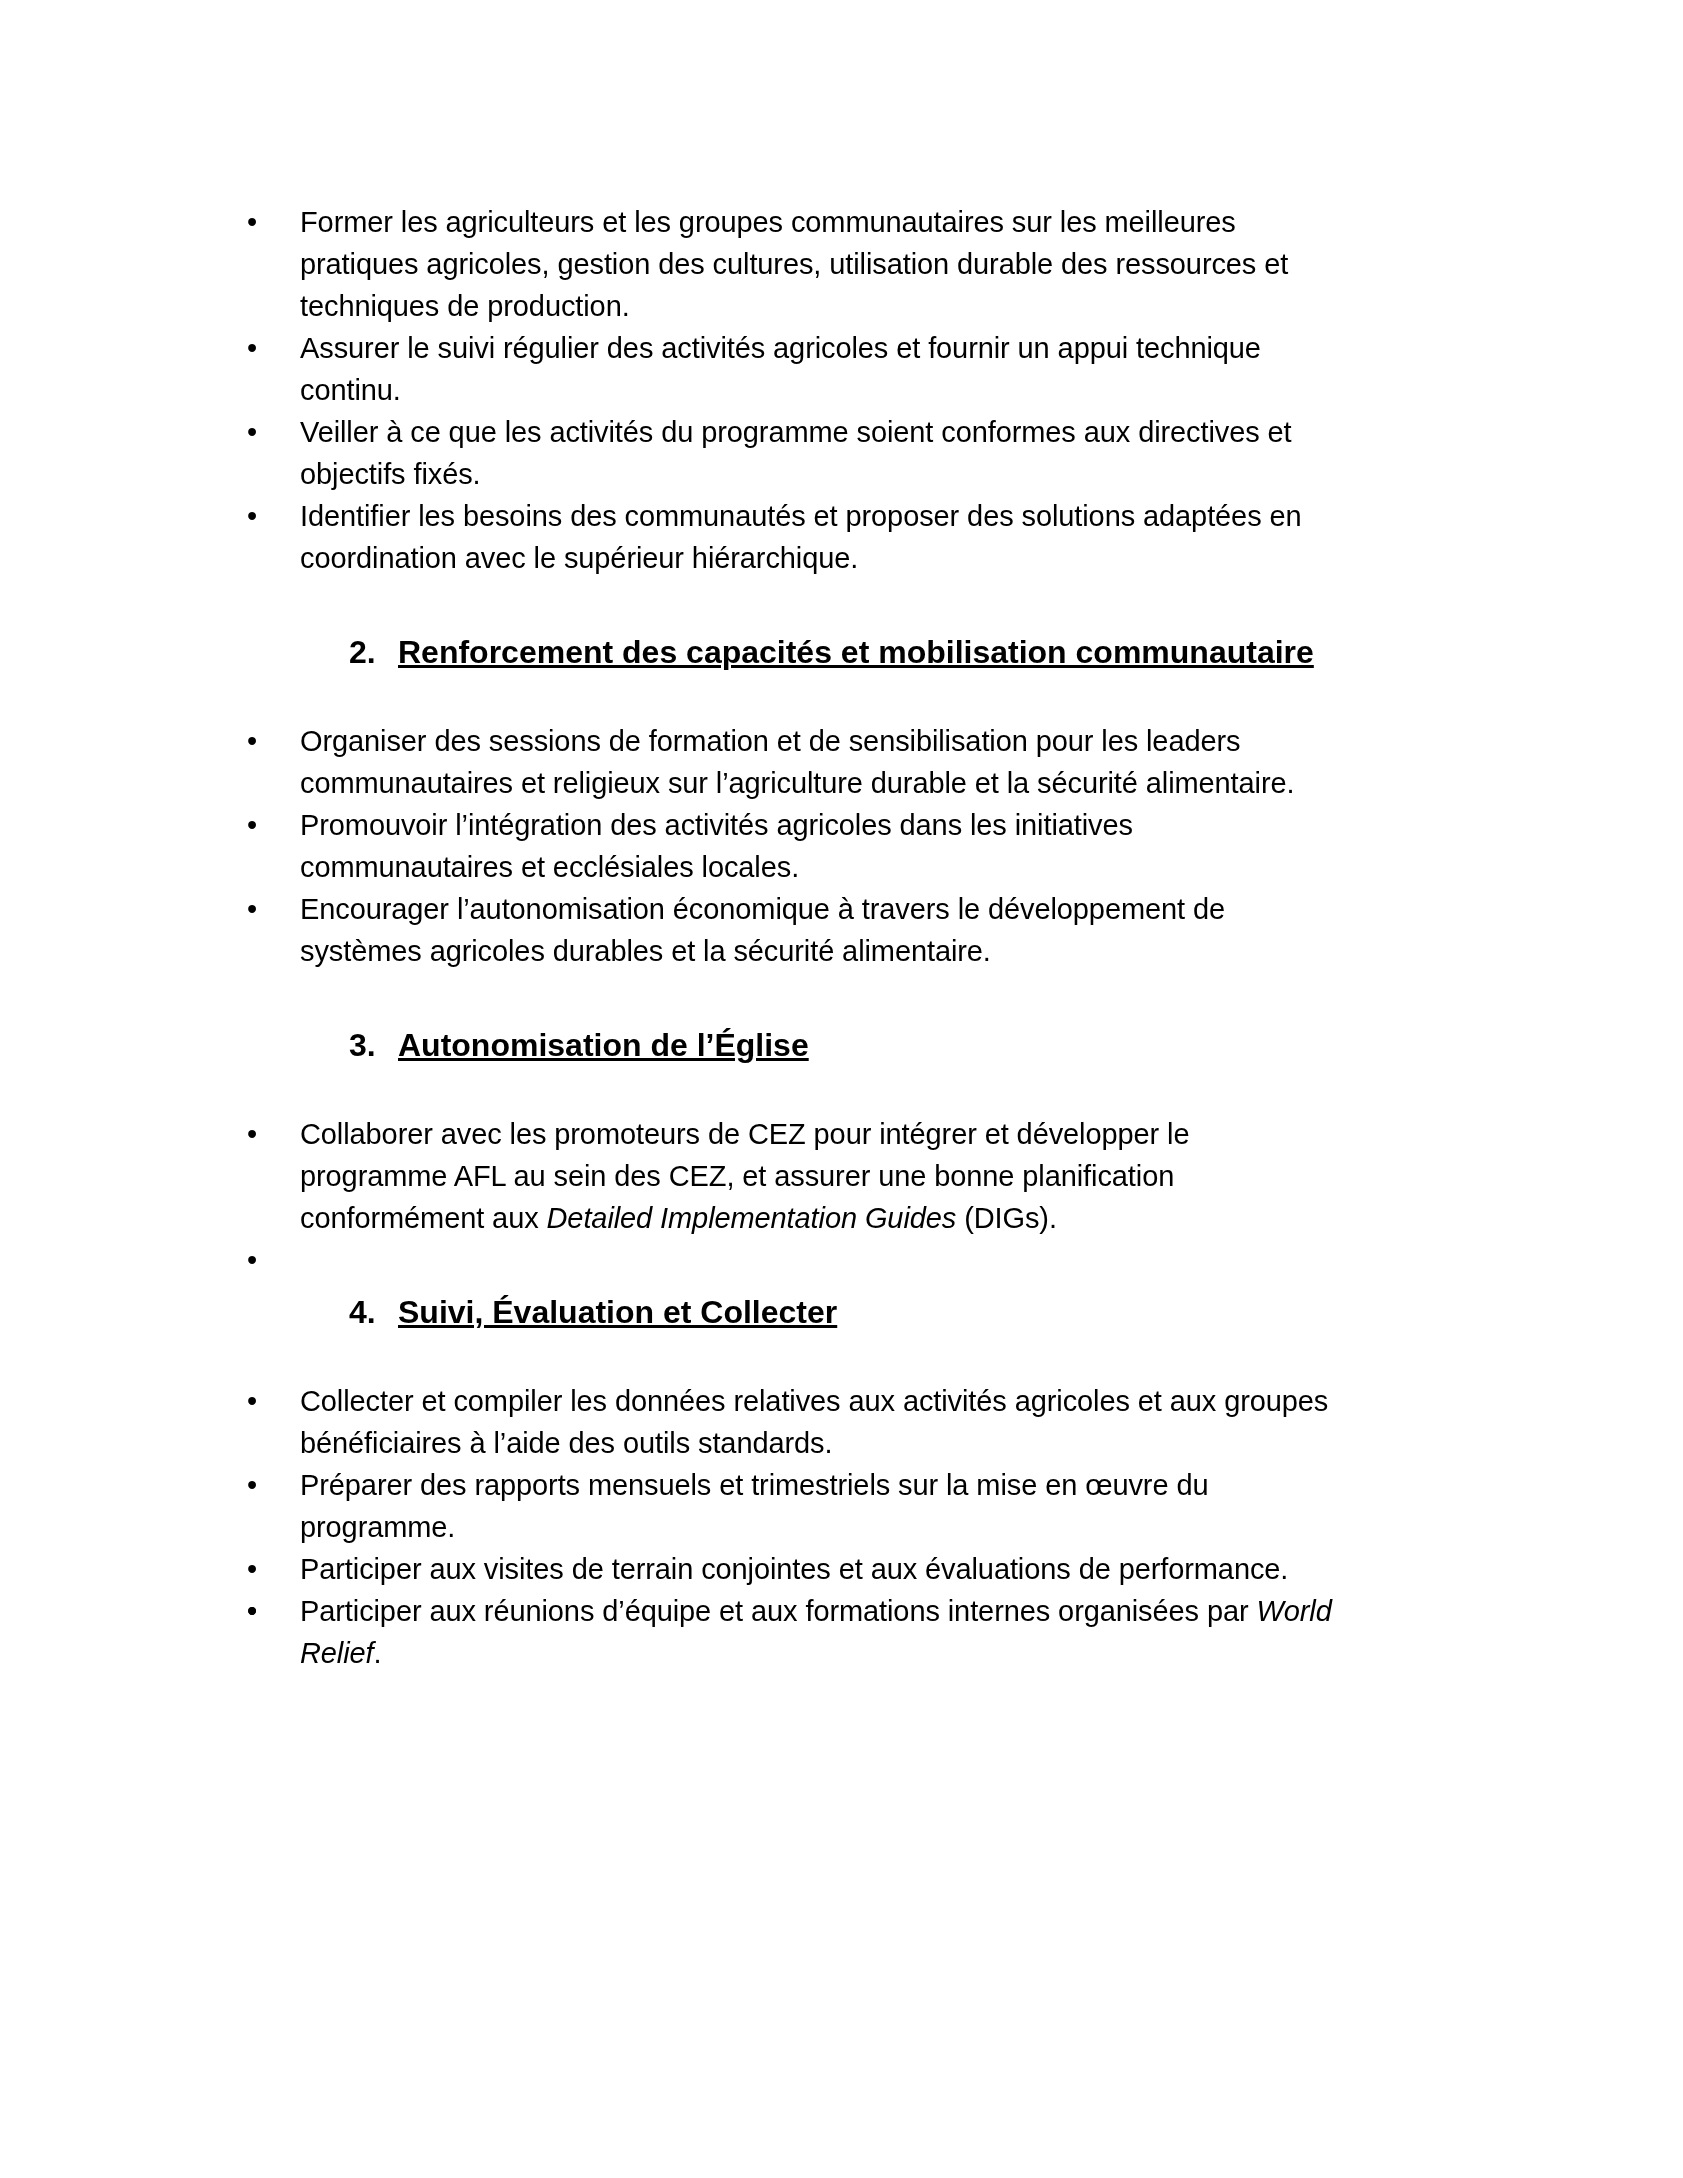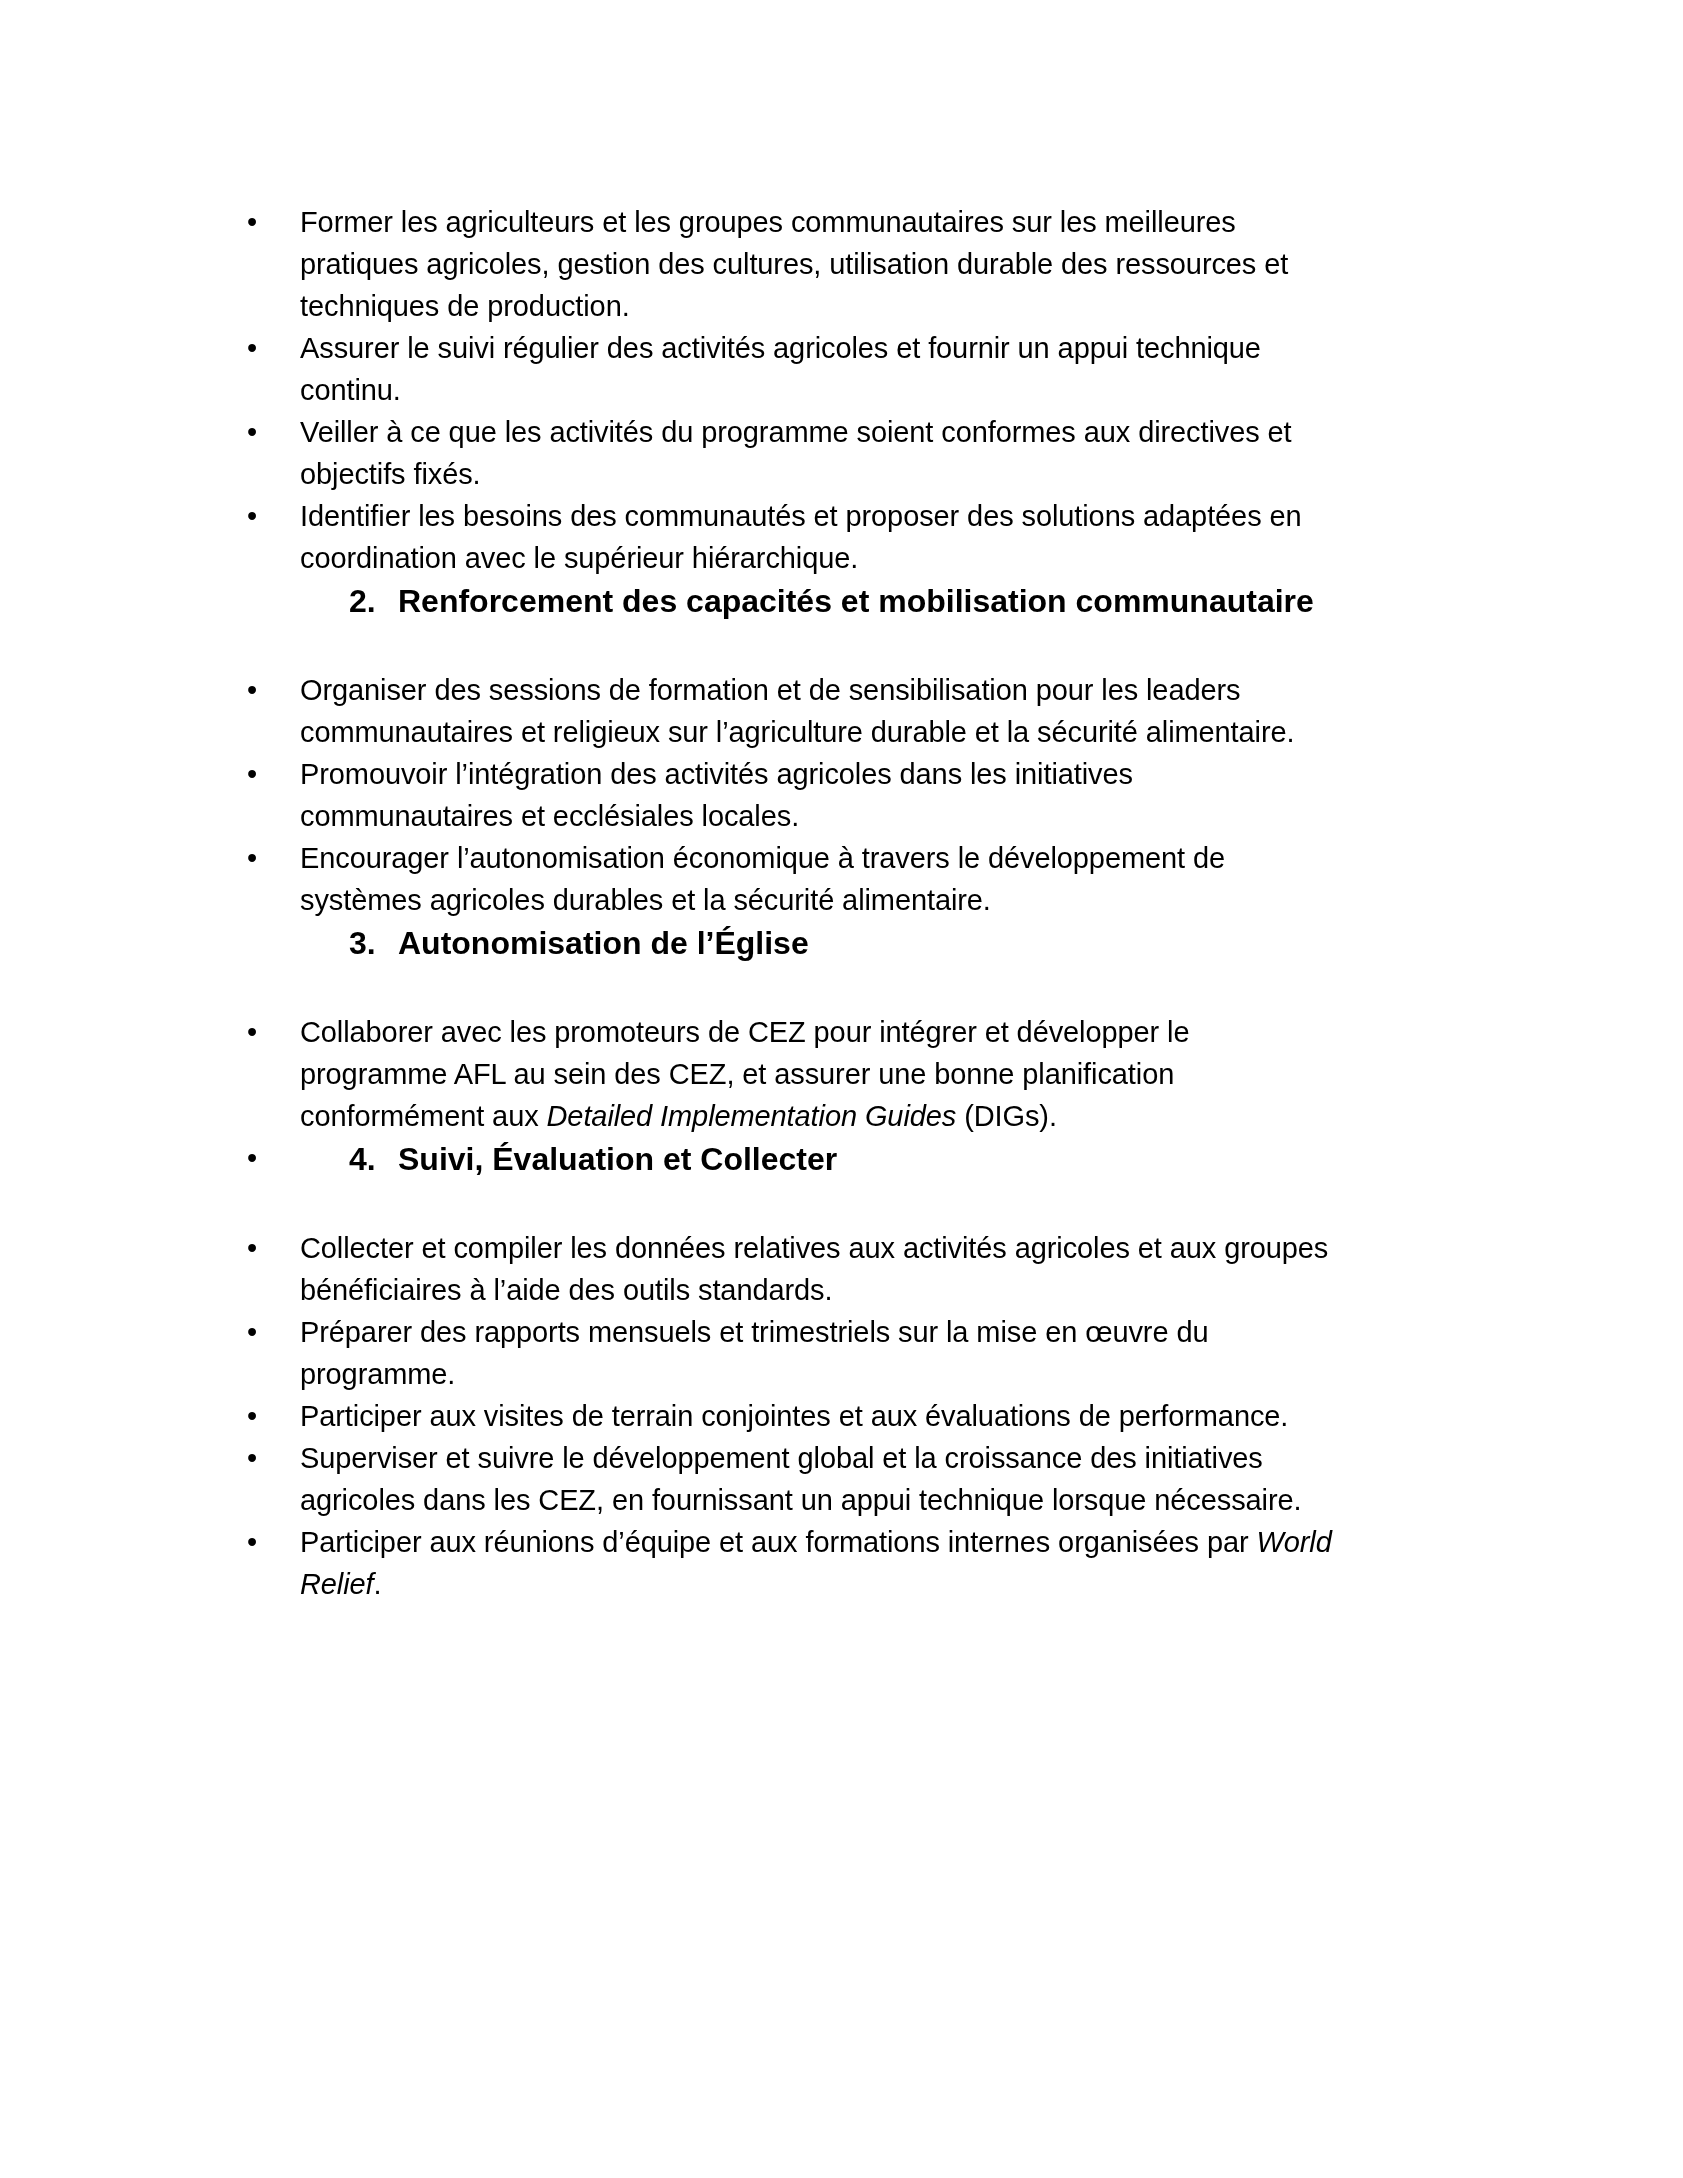"2. Renforcement des capacités et" .heading { margin-top: none -> 51px; text-decoration: none -> underline }
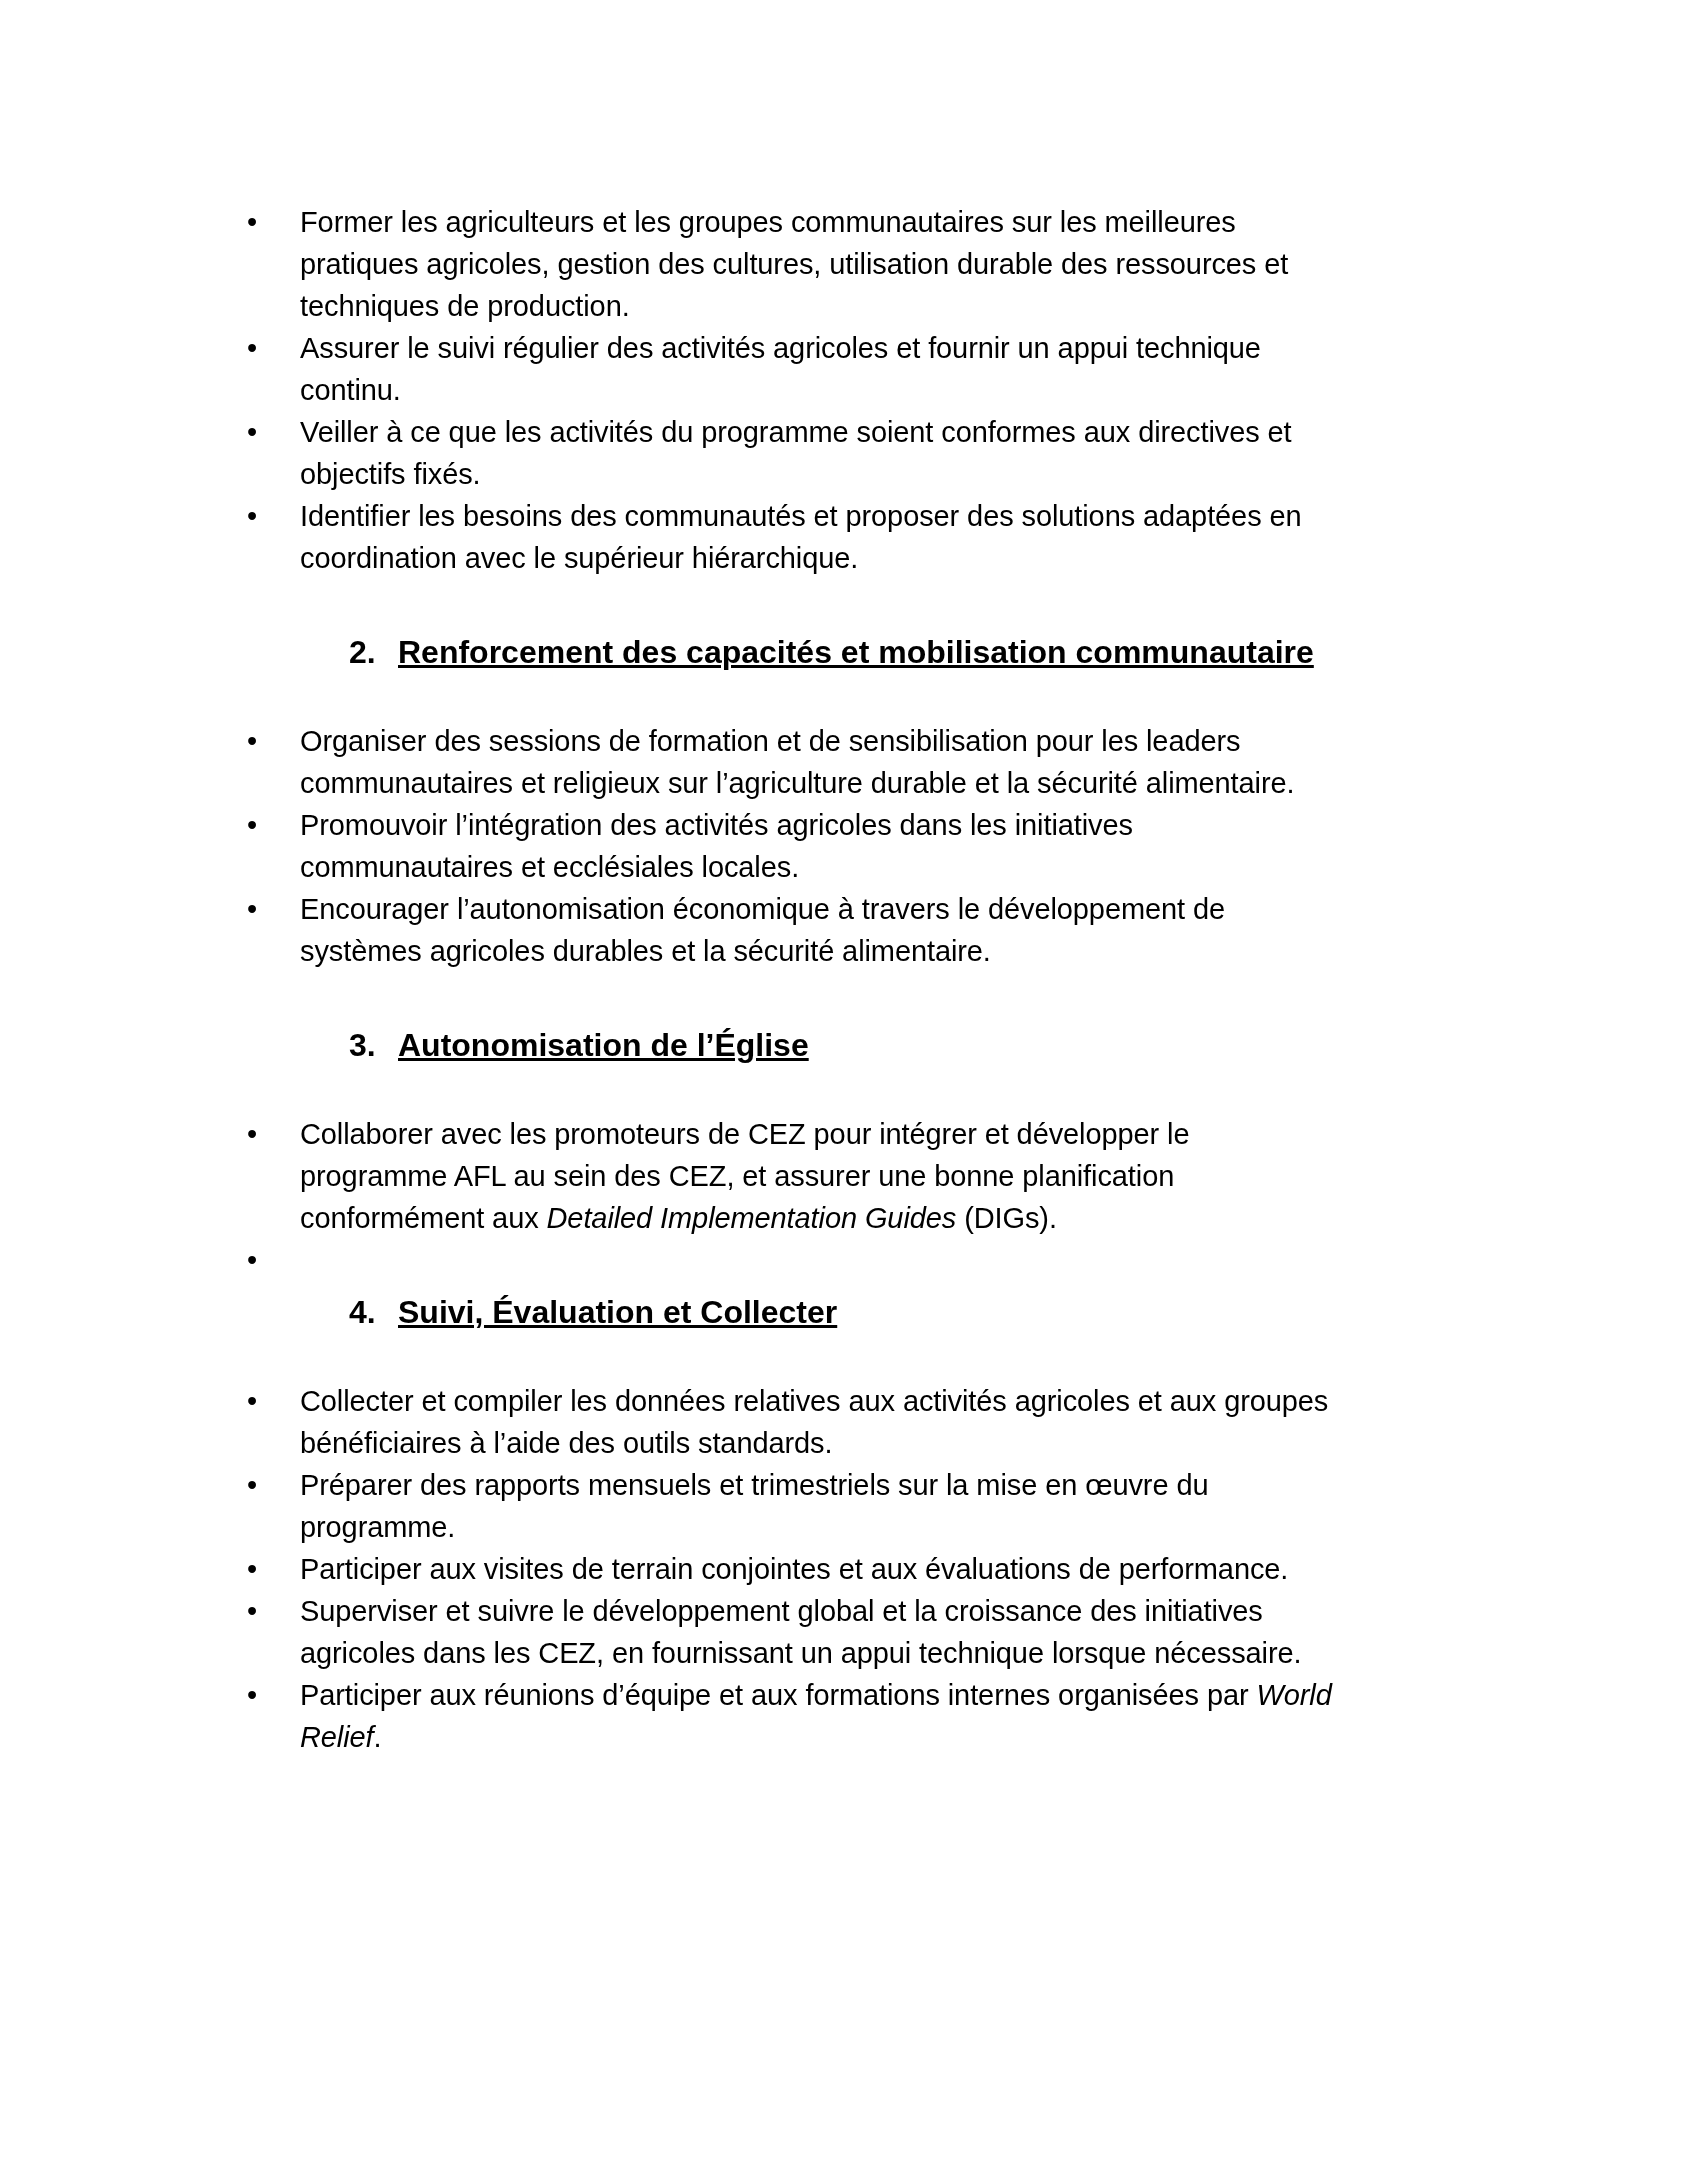"Superviser et suivre le développement" span.bullet-text { html: <span><span>Superviser et suivre le développement global et la croissance des initiatives agricoles dans les CEZ, en fournissant un appui technique lorsque nécessaire.</span></span> -> none }
